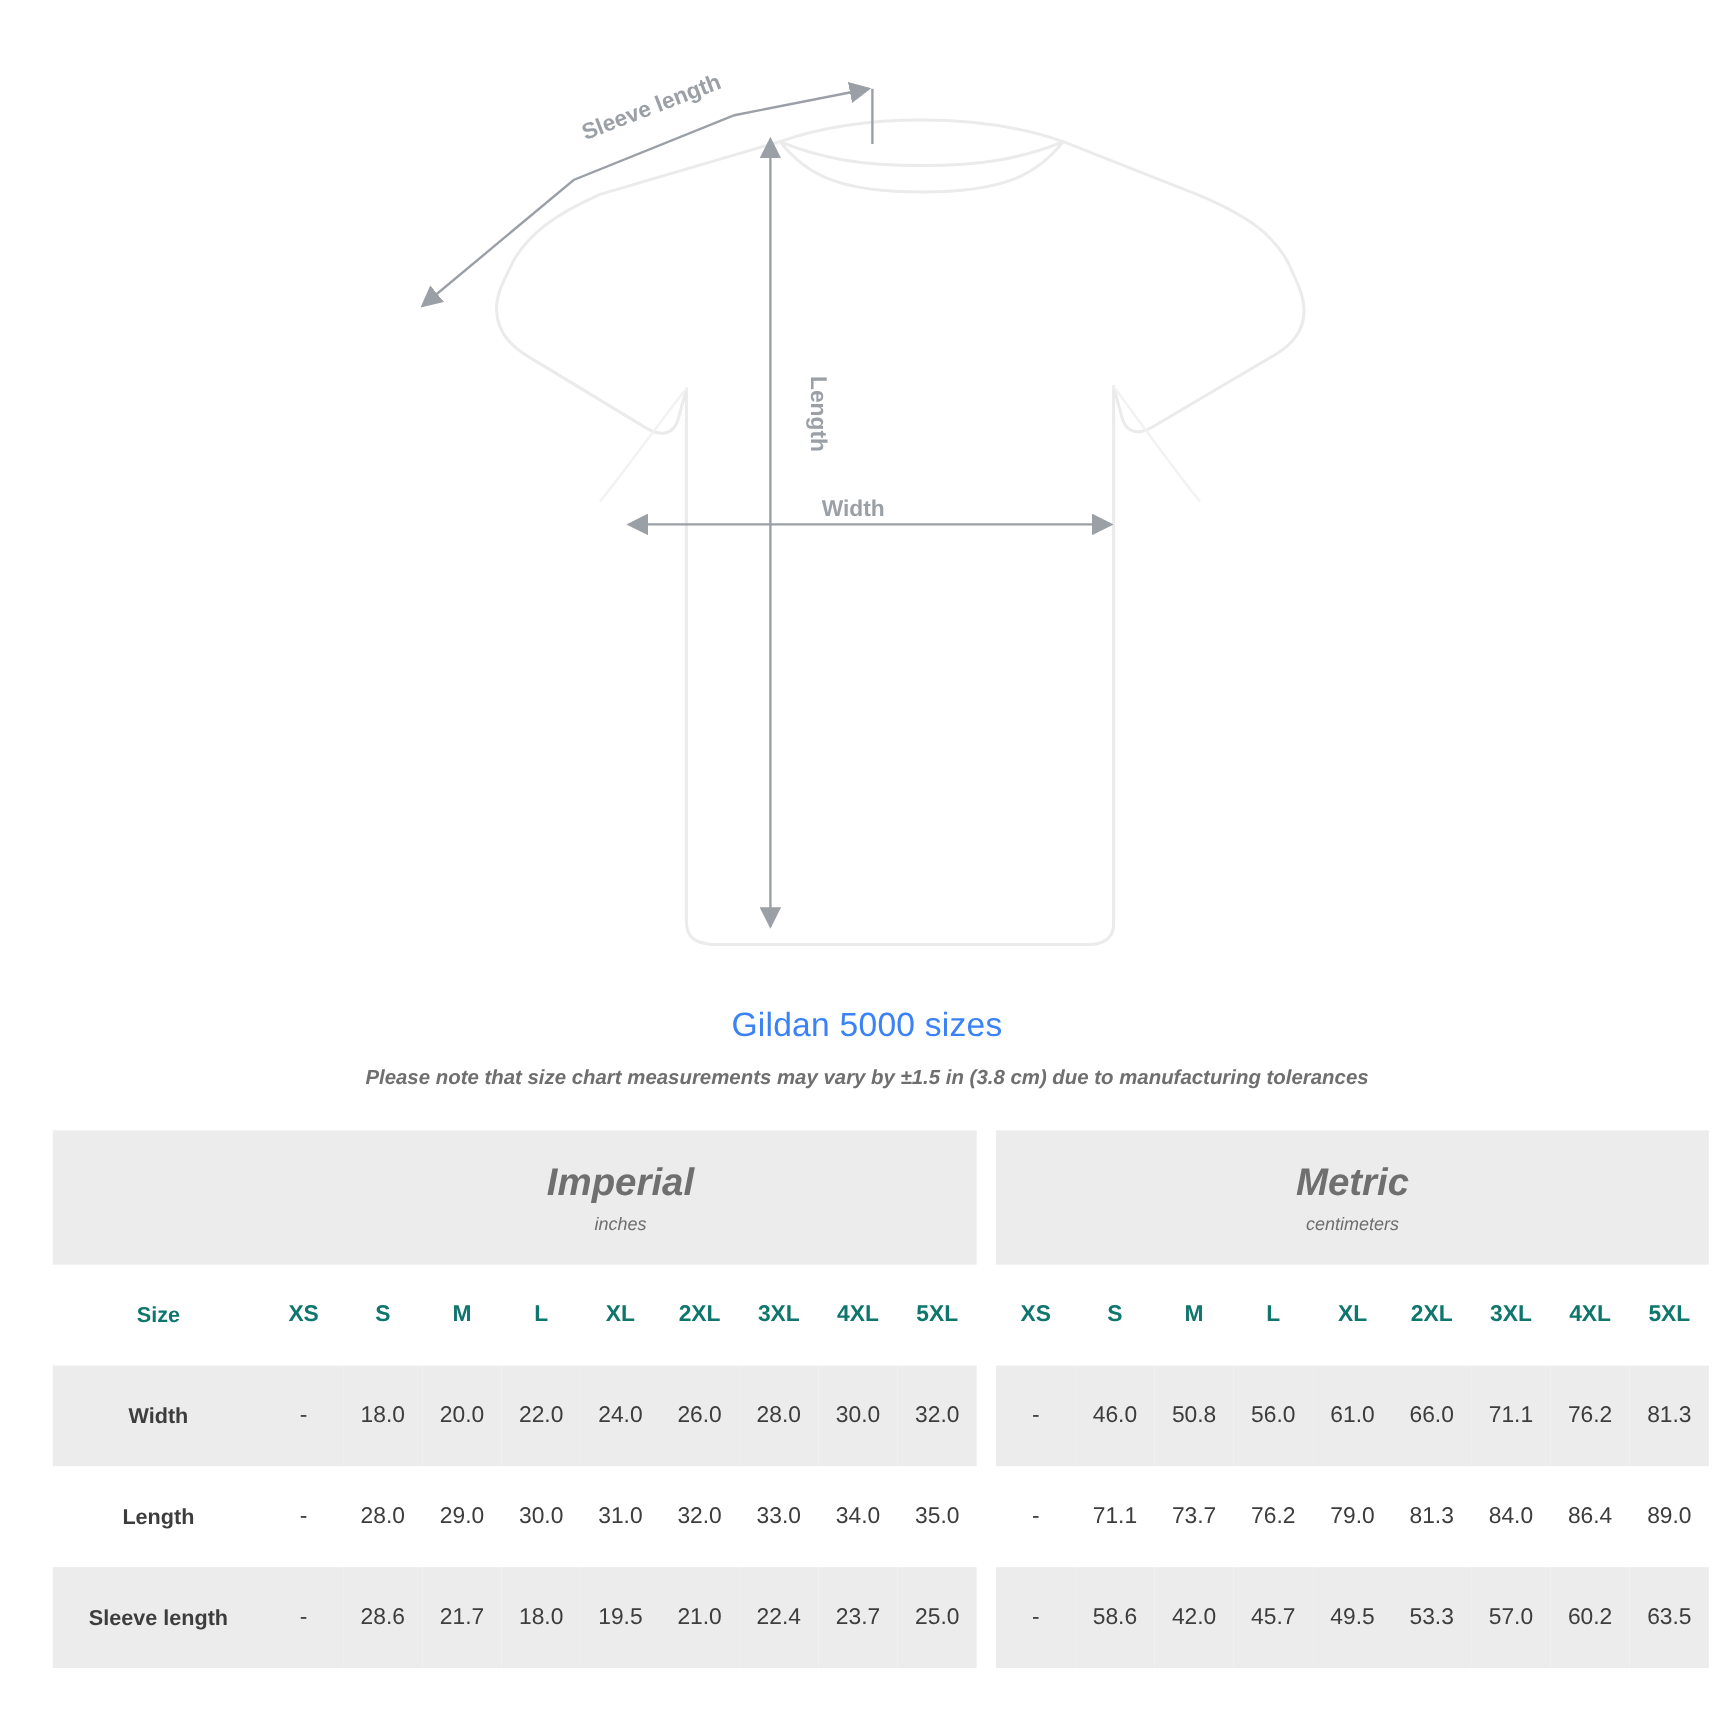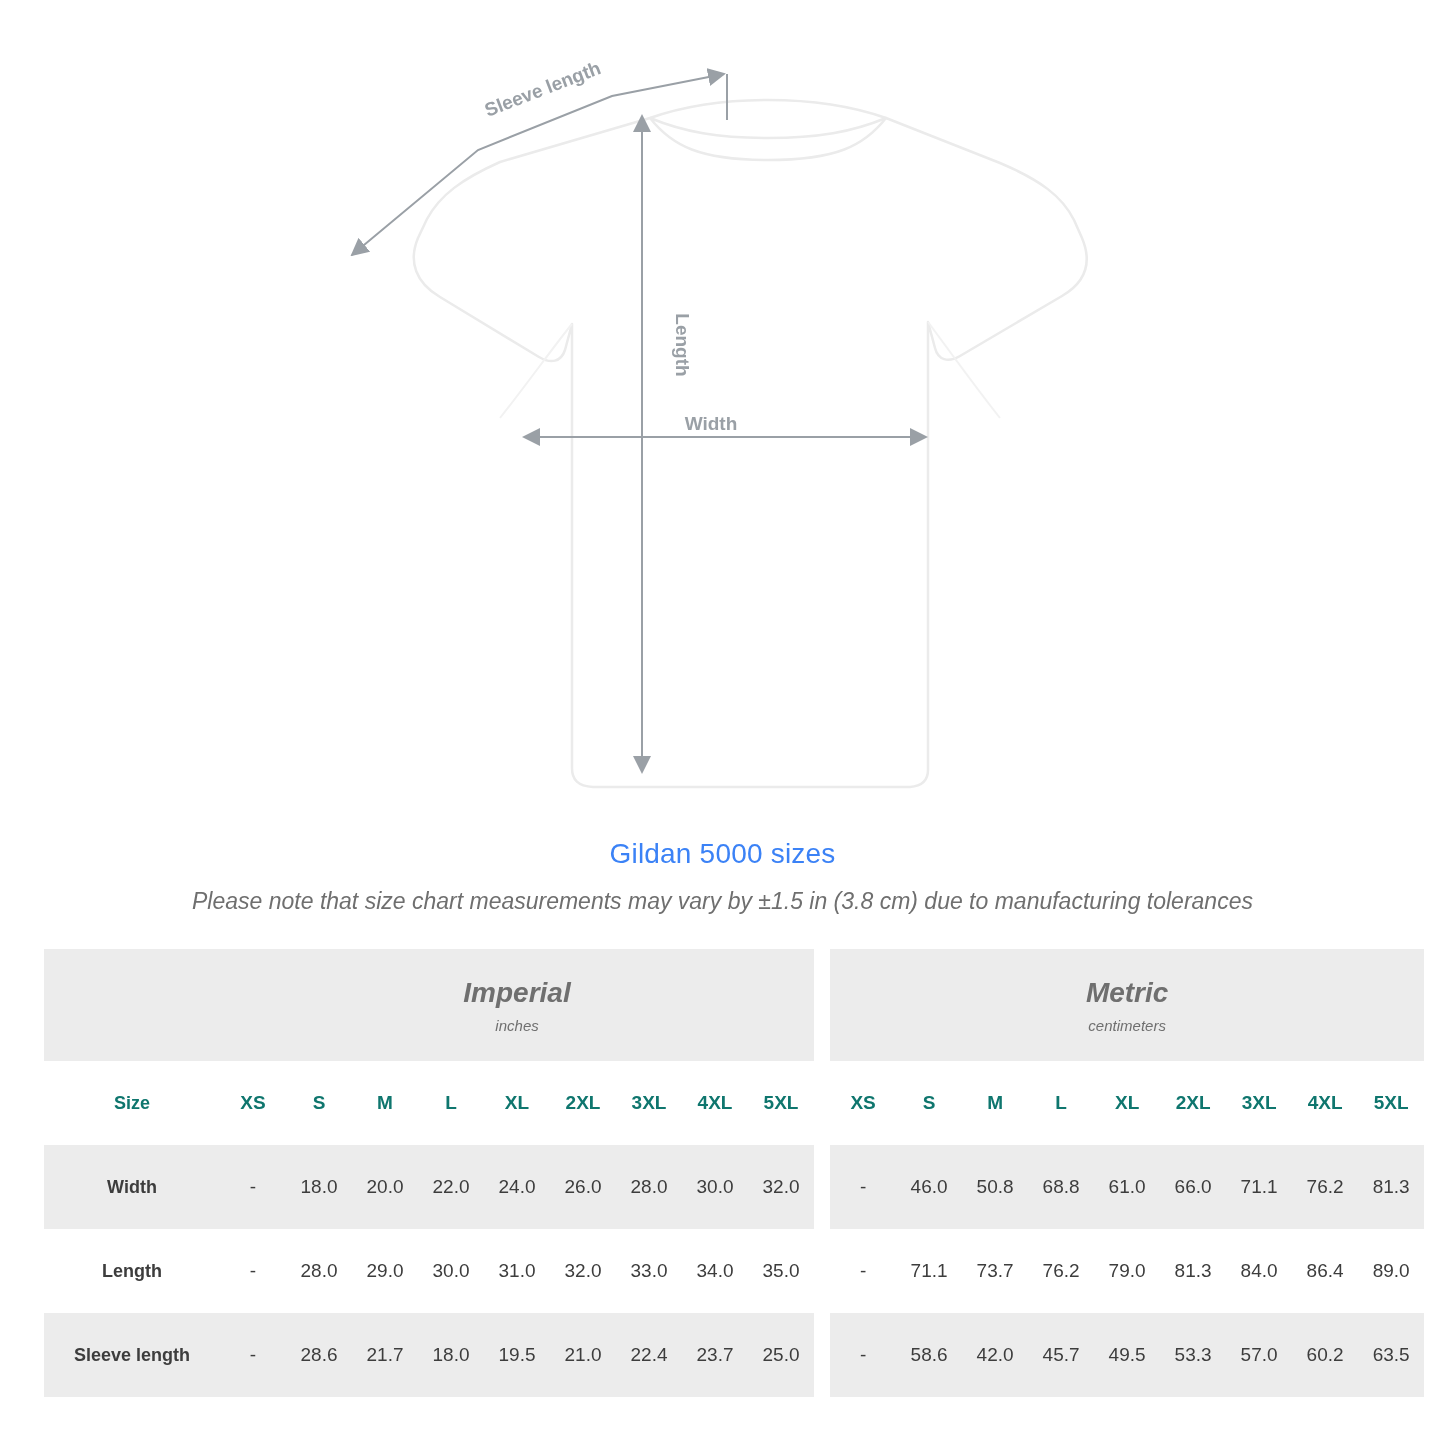"Please note that size chart" .chart-note { font-size: 23px -> 17px; font-weight: none -> bold }
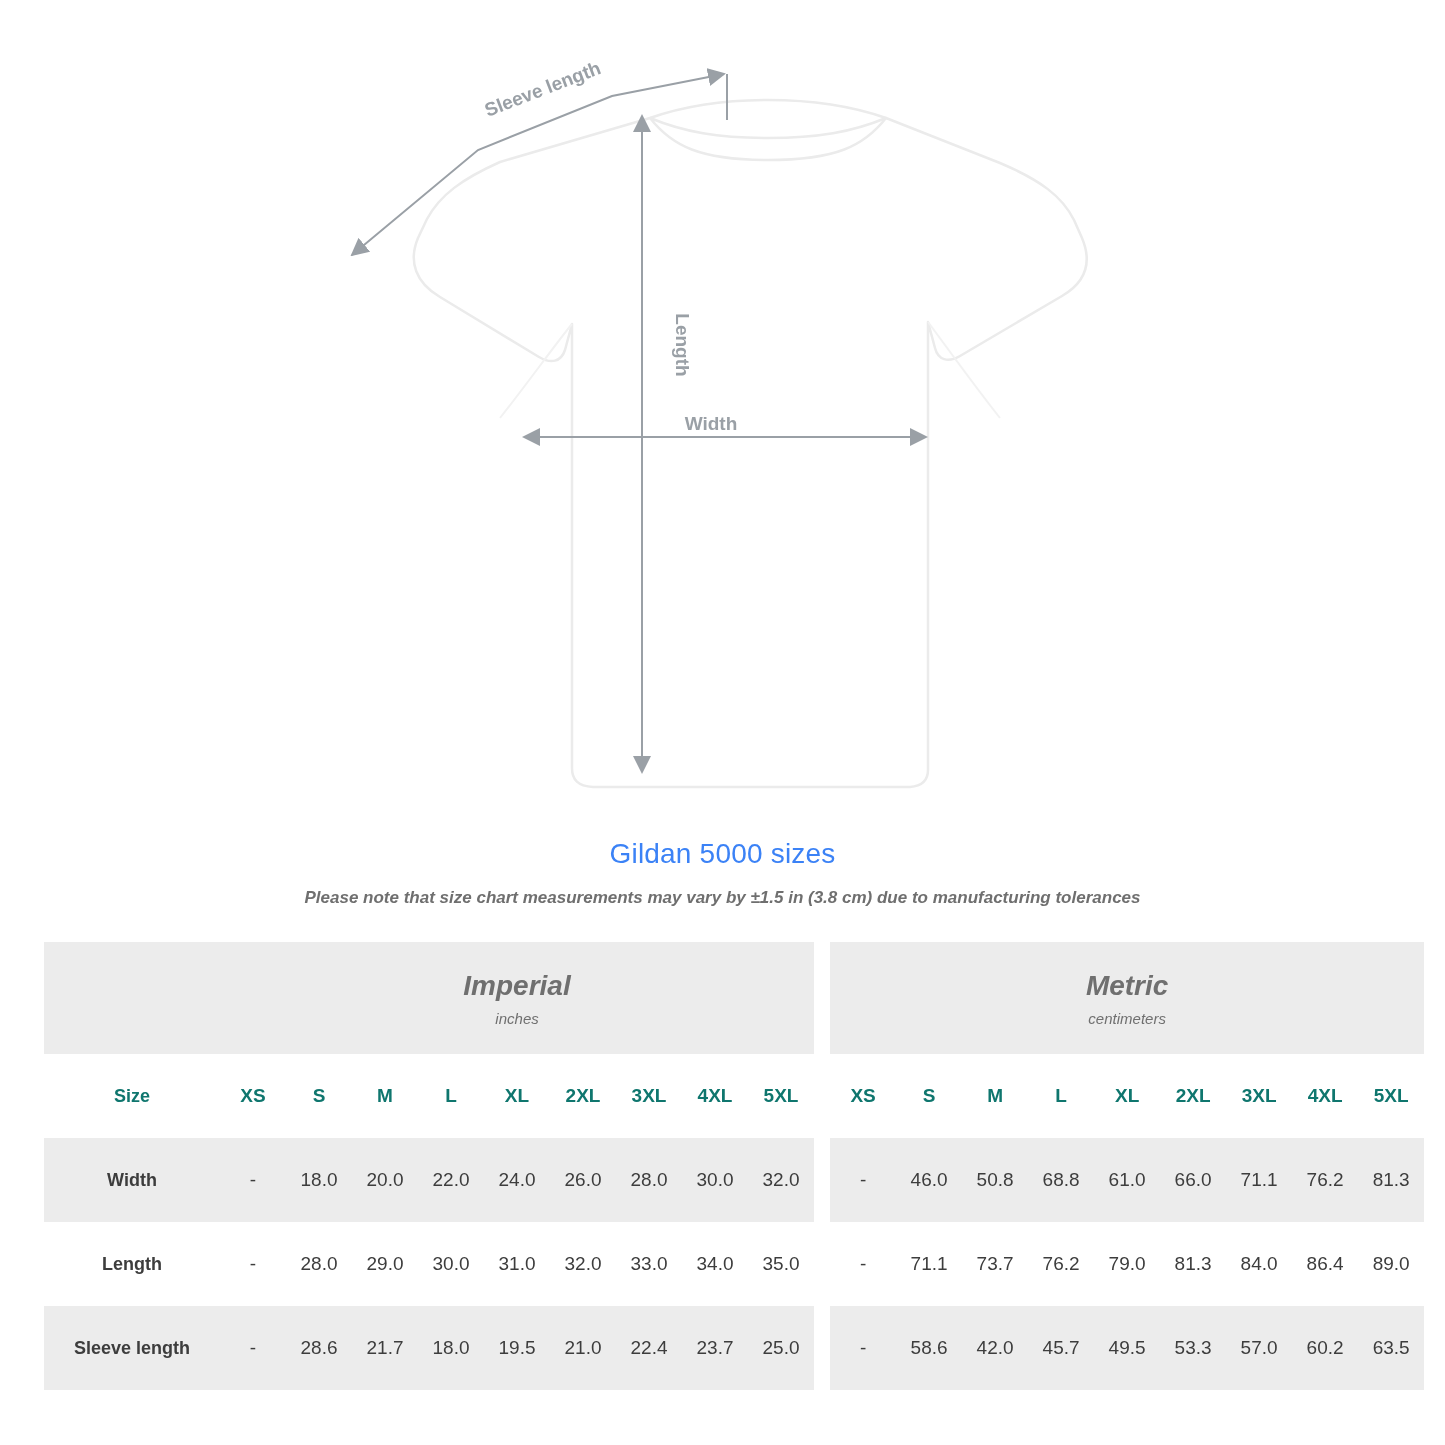"Imperial" .unit-name { font-size: 28px -> 32px }
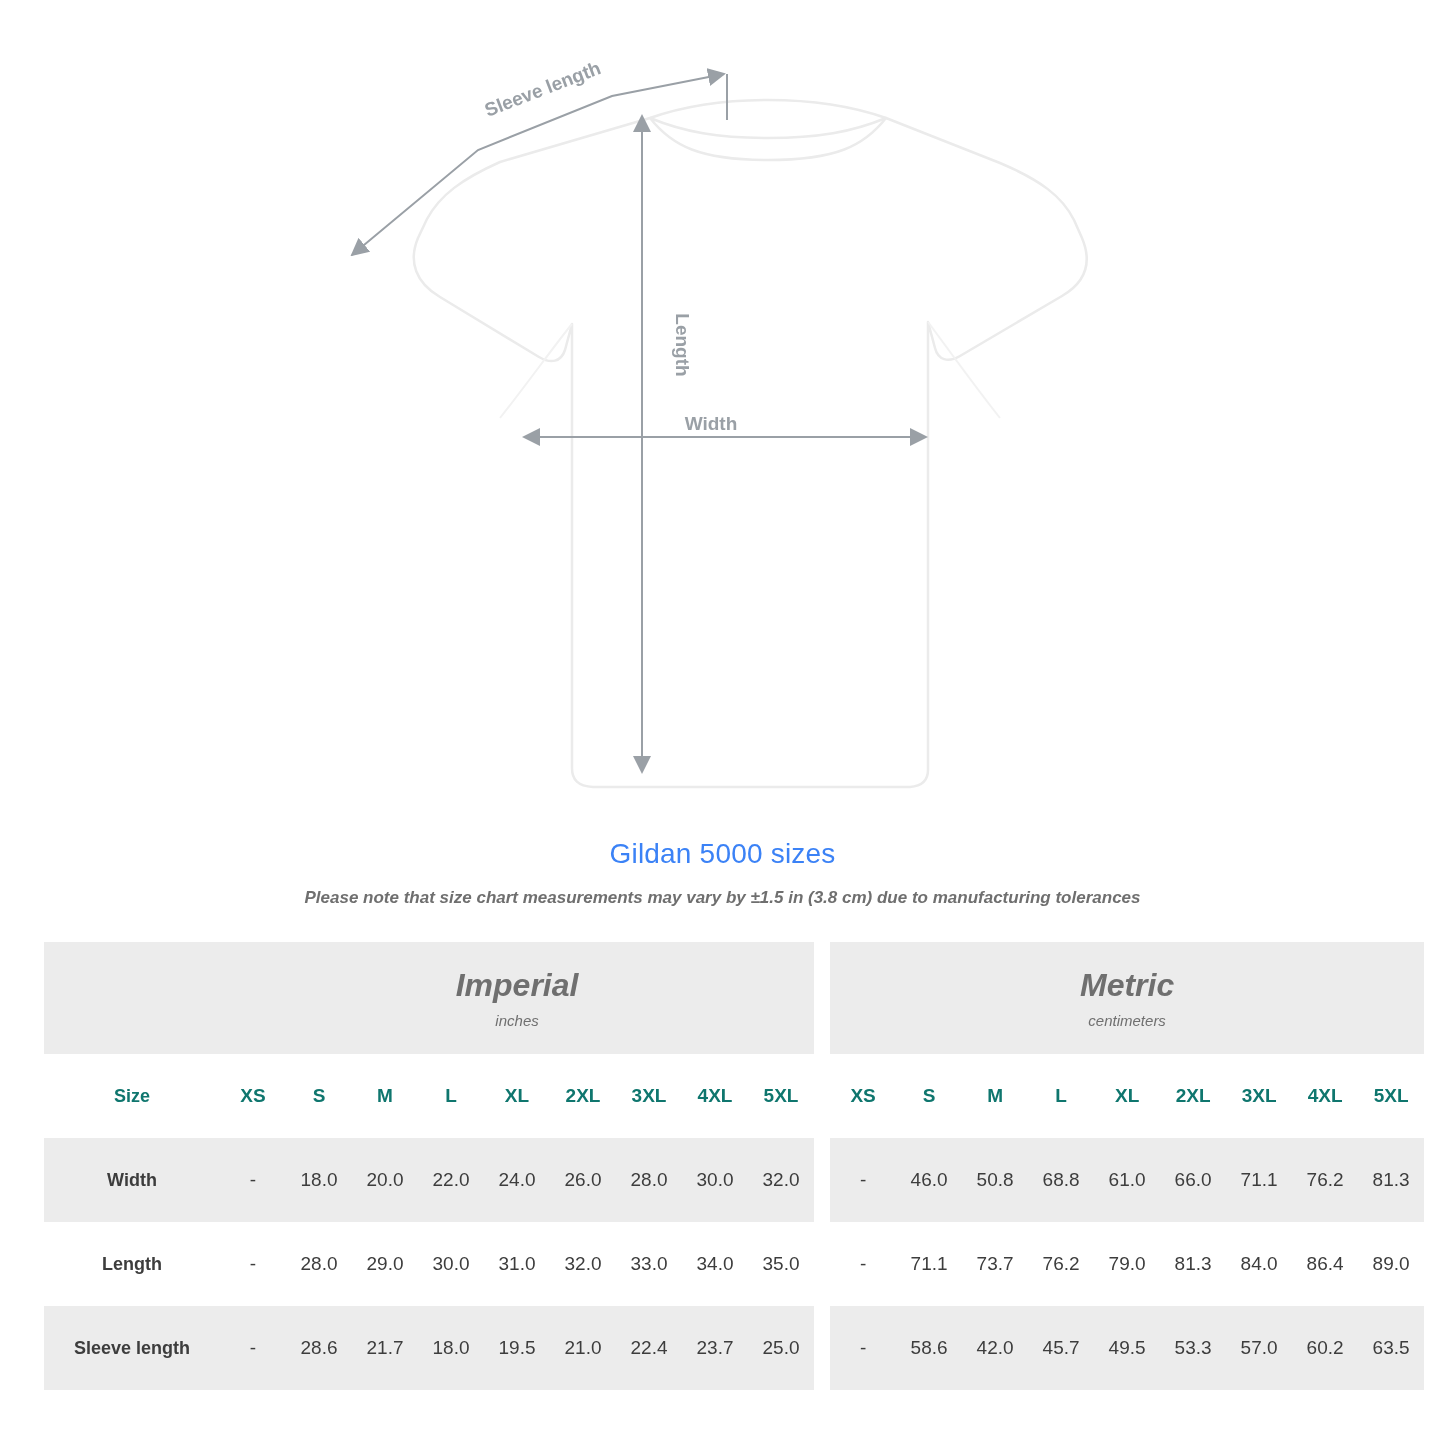"68.8" td { text: 68.8 -> 56.0 }
